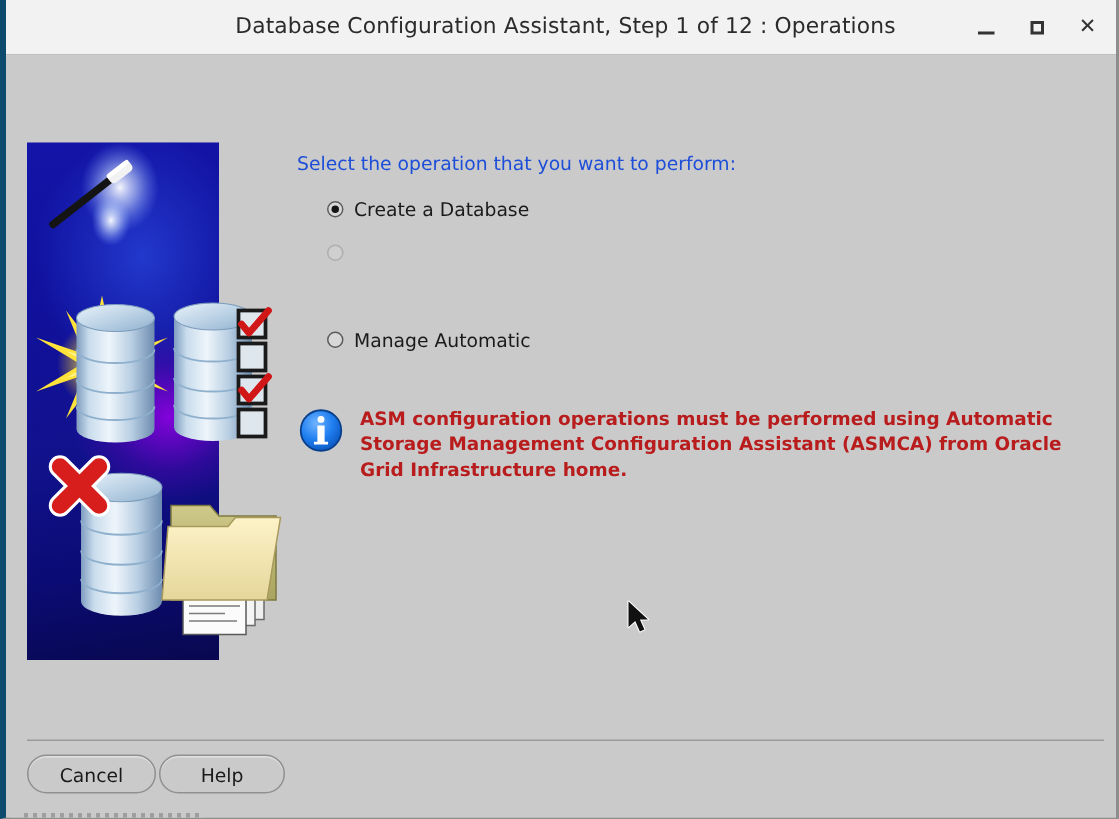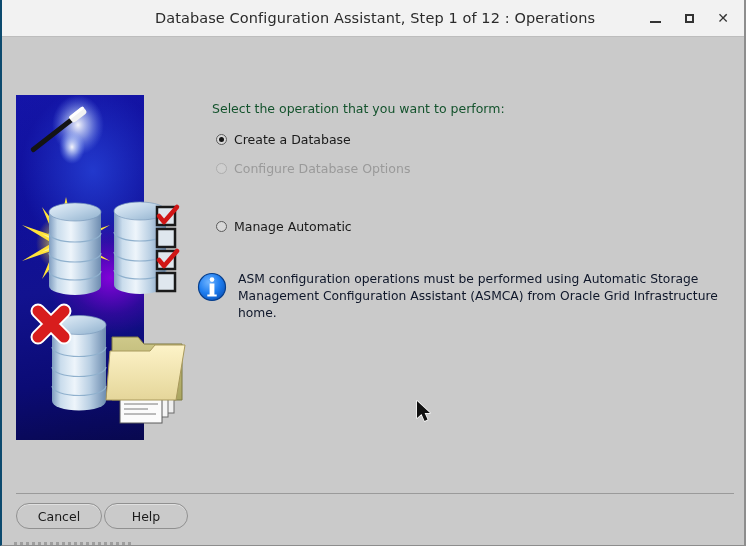"Database Configuration Assistant, Step 1" .window { border-left: 2px solid #0c4a6e -> 4px solid #0c4a6e }
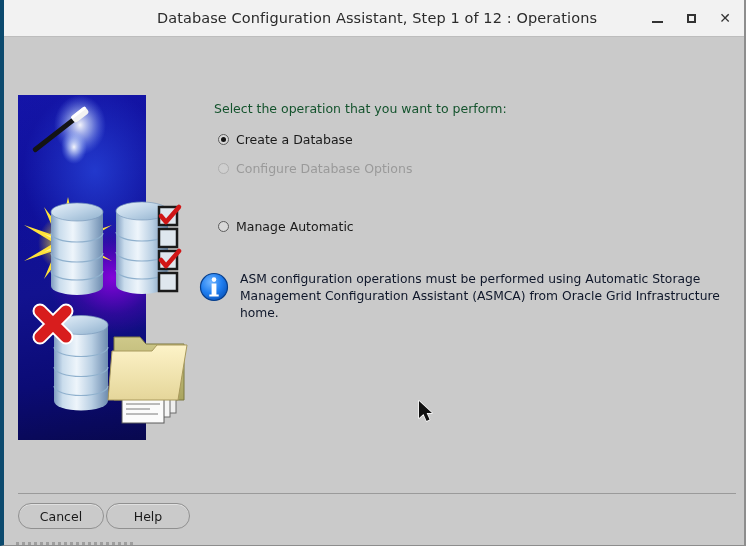"Select the operation that you" .prompt { color: #14532d -> #1d4ed8; left: 208px -> 192px }
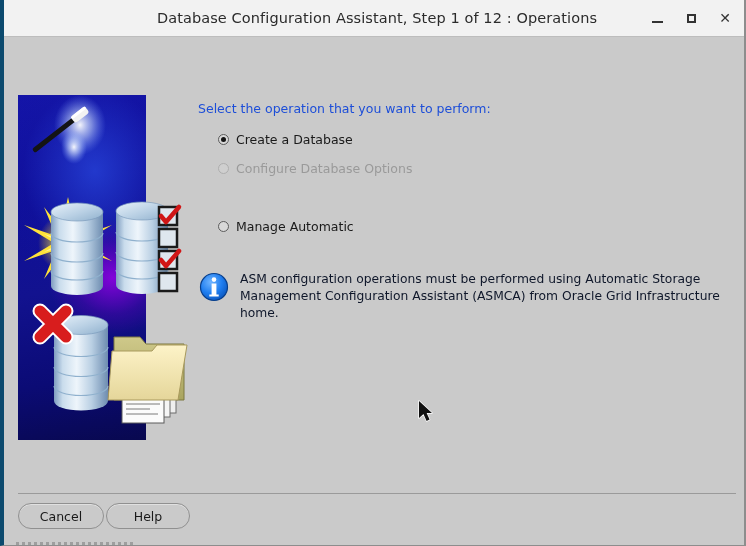"Configure Database Options" span.lbl { html: <span>Configure Database Options</span> -> none }
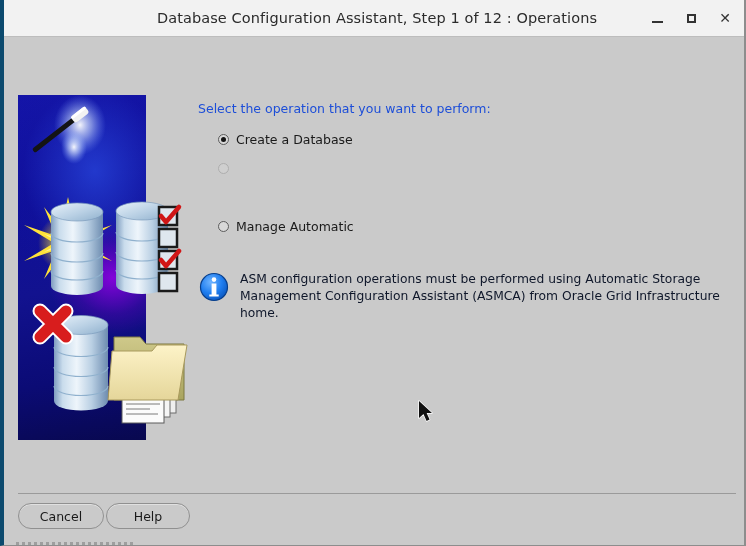"ASM configuration operations must be" .note-text { color: #0f172a -> #b91c1c; font-weight: none -> bold }
